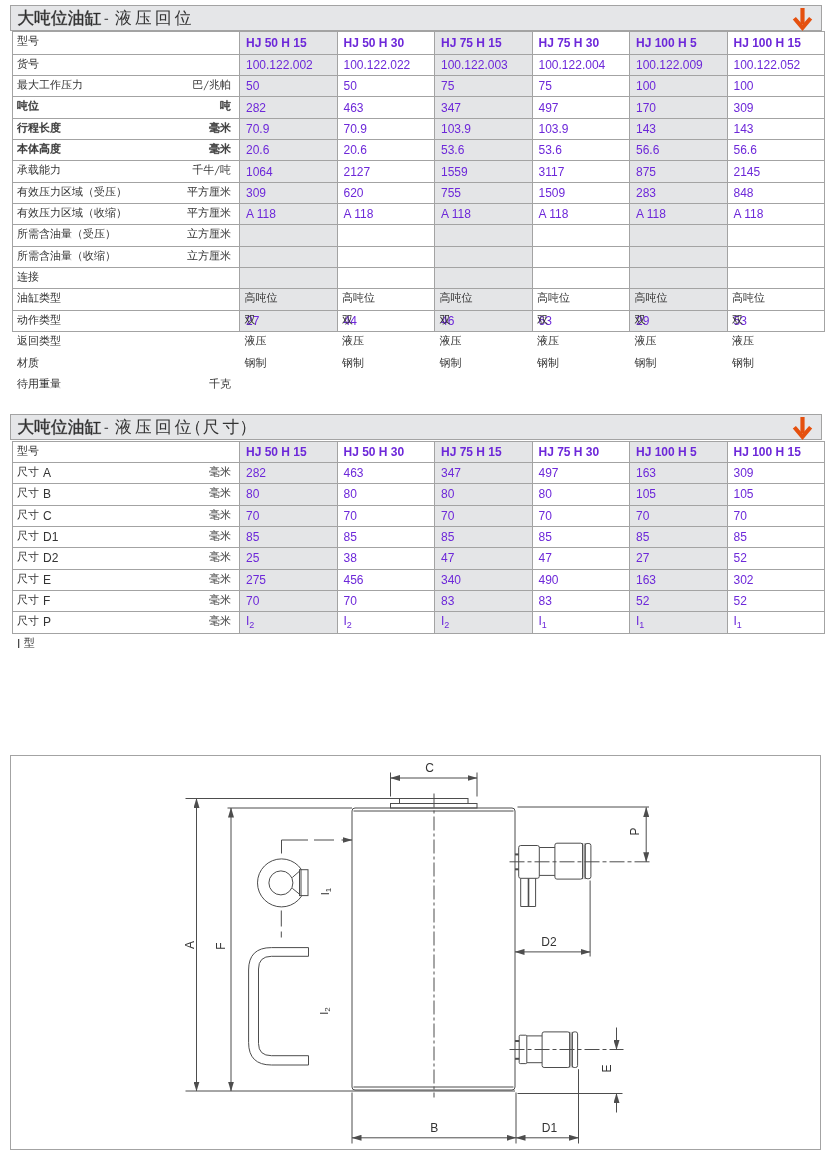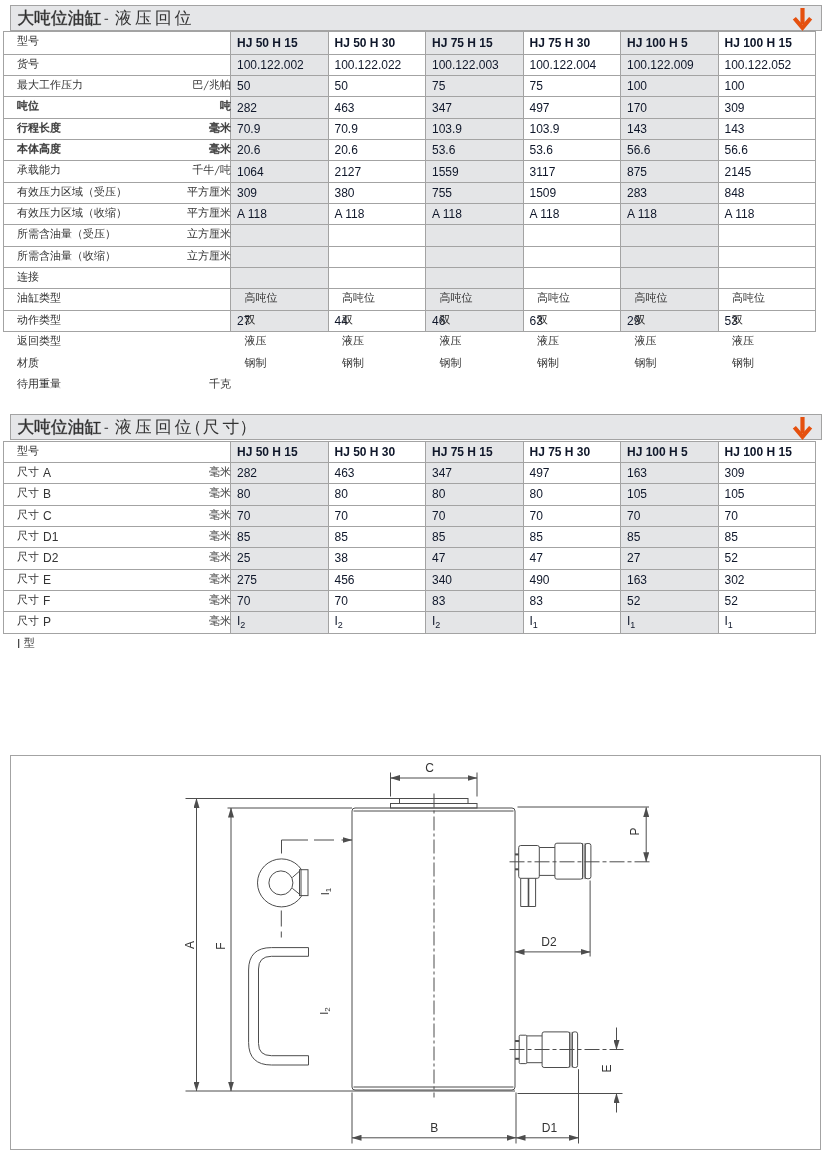"HJ 50 H 15" table { color: #0f172a -> #6d28d9; left: 3px -> 12px }
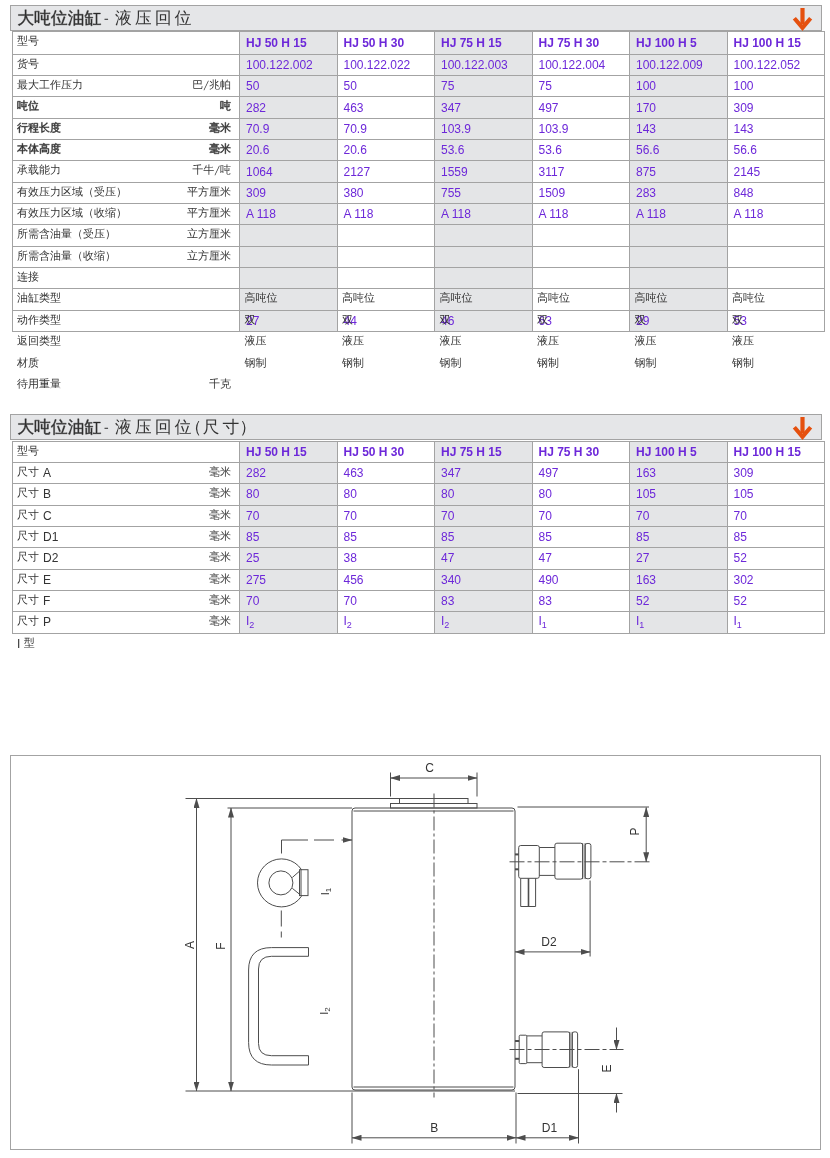"380" td { text: 380 -> 620 }
